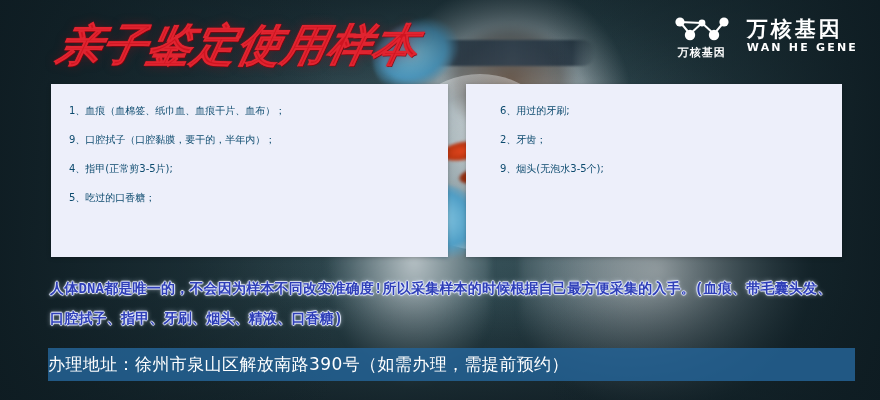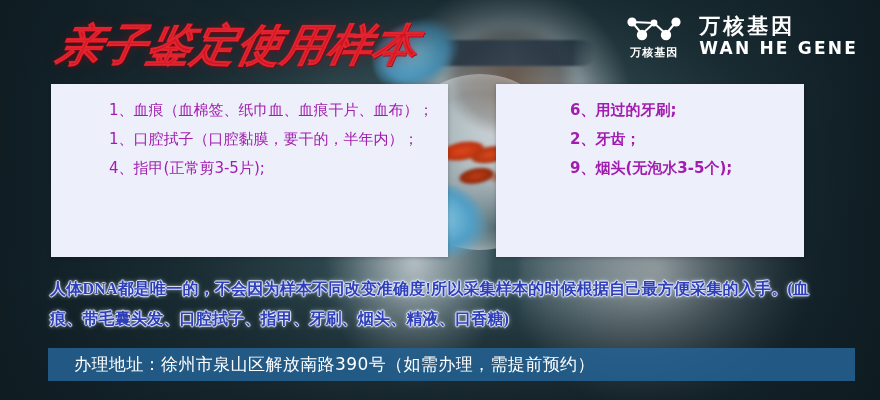"WAN HE GENE" .logo-word-en { font-size: 17px -> 11px }
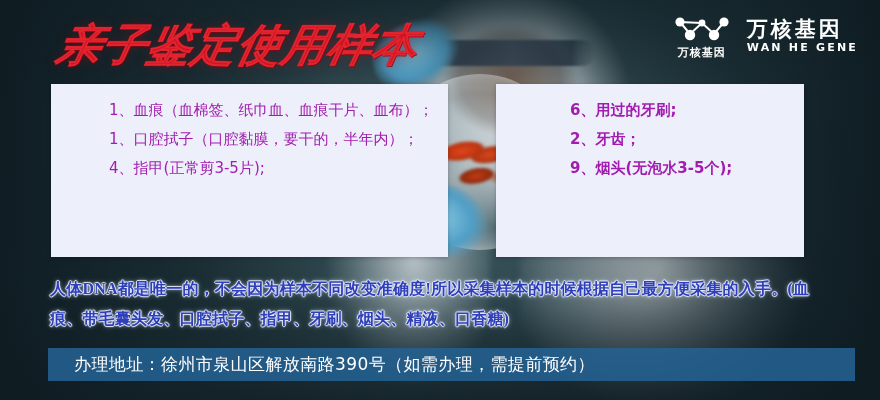"1、血痕（血棉签、纸巾血、血痕干片、血布）；" .panel li { color: #a21caf -> #0c4a6e; font-size: 15px -> 10px; margin-left: 40px -> none }
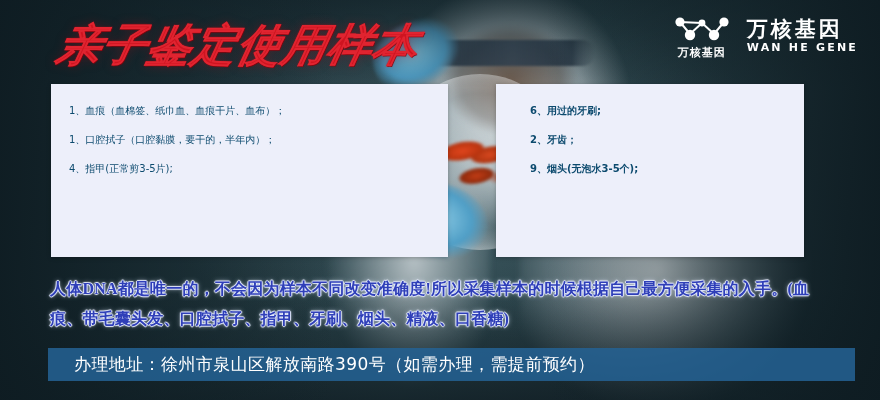"6、用过的牙刷;" #panel-right { font-weight: bold -> none; left: 496px -> 466px; width: 308px -> 376px }
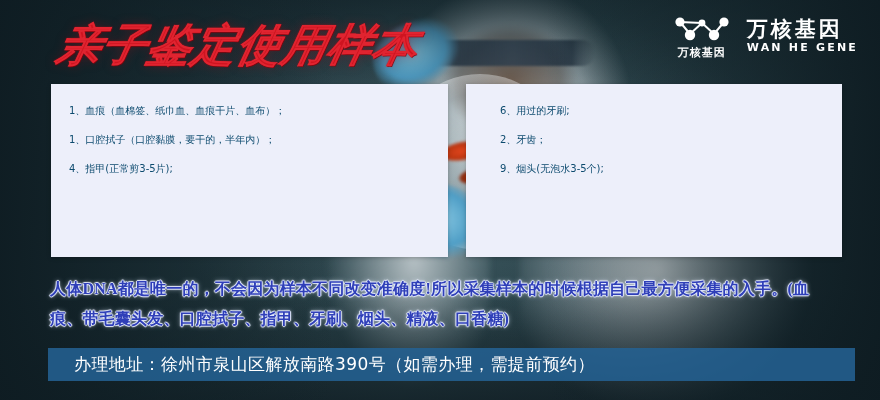"1、口腔拭子（口腔黏膜，要干的，半年内）；" li { text: 1 -> 9 }
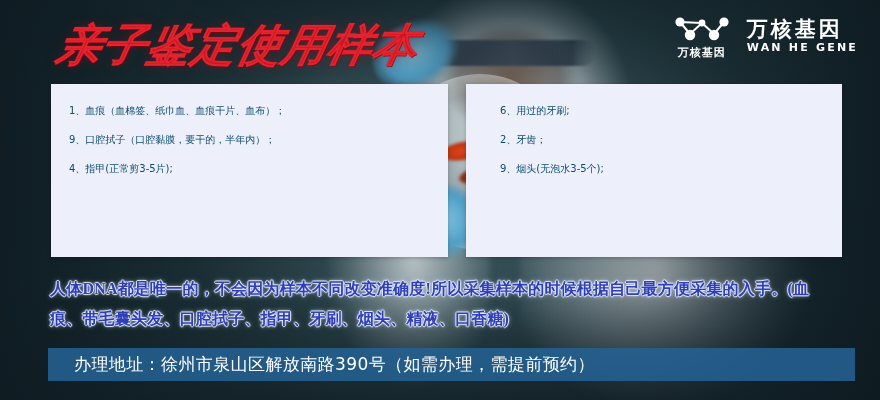"5、吃过的口香糖；" li { html: none -> <li>5、吃过的口香糖；</li> }
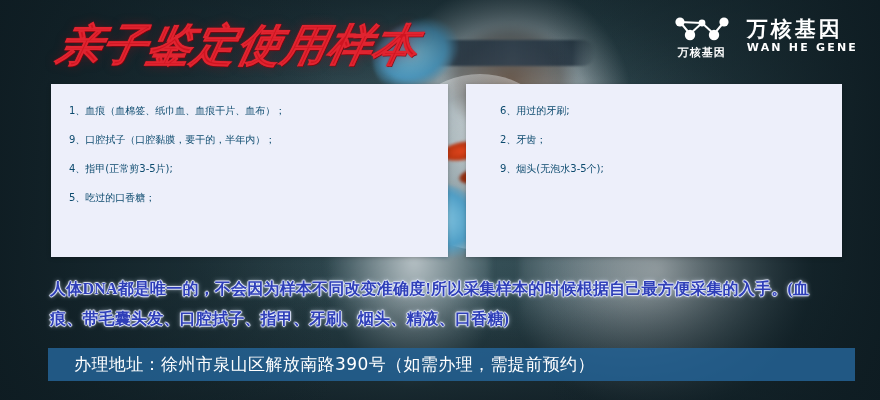"人体DNA都是唯一的，不会因为样本不同改变准确度!所以采集样本的时候根据自己最方" .note { font-family: Liberation Serif, serif -> Liberation Mono, monospace; font-size: 16px -> 14px }
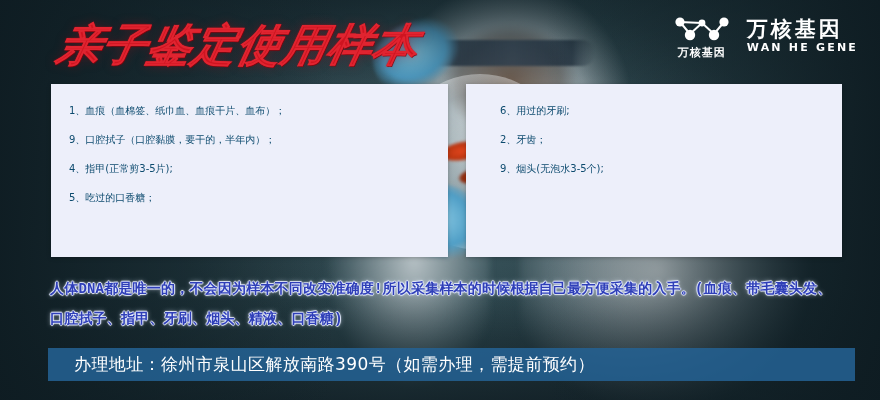"办理地址：徐州市泉山区解放南路390号（如需办理，需提前预约）" .addr { padding-left: 26px -> none }
